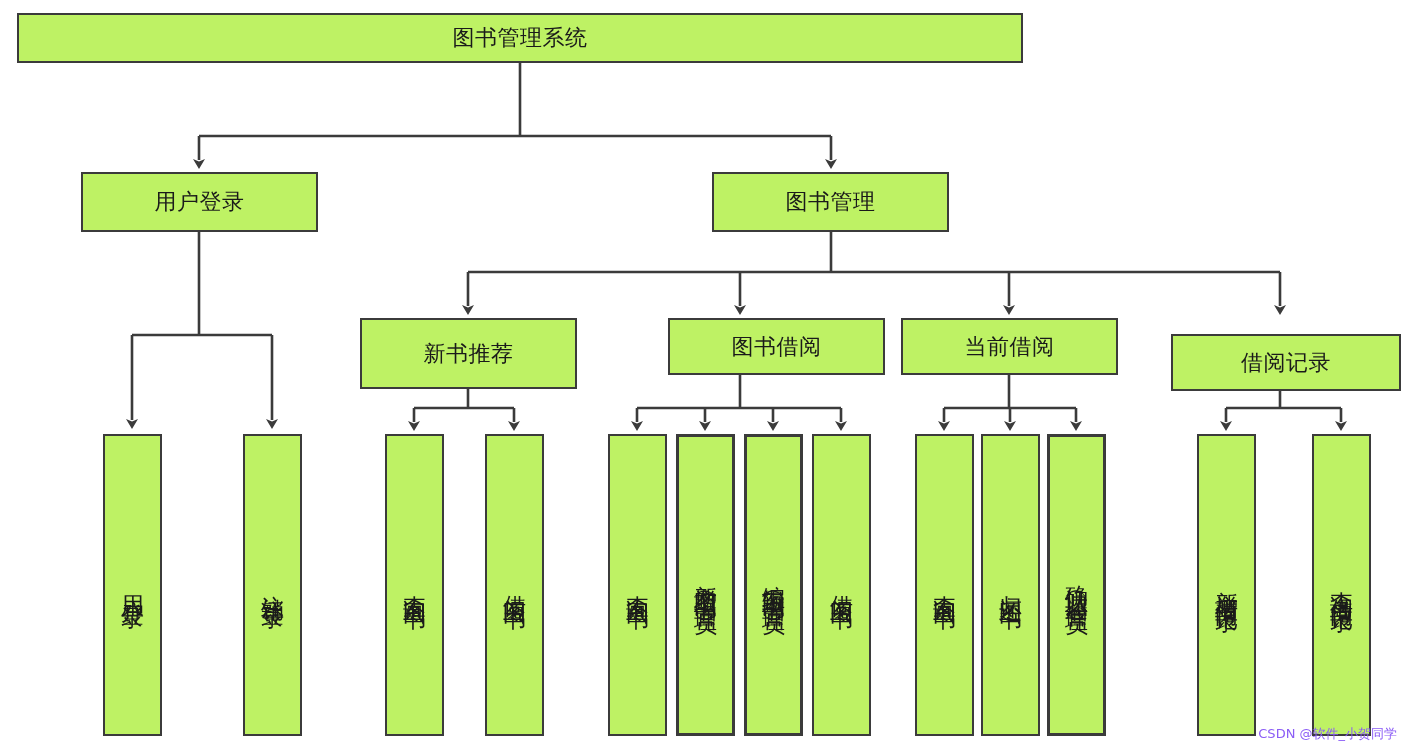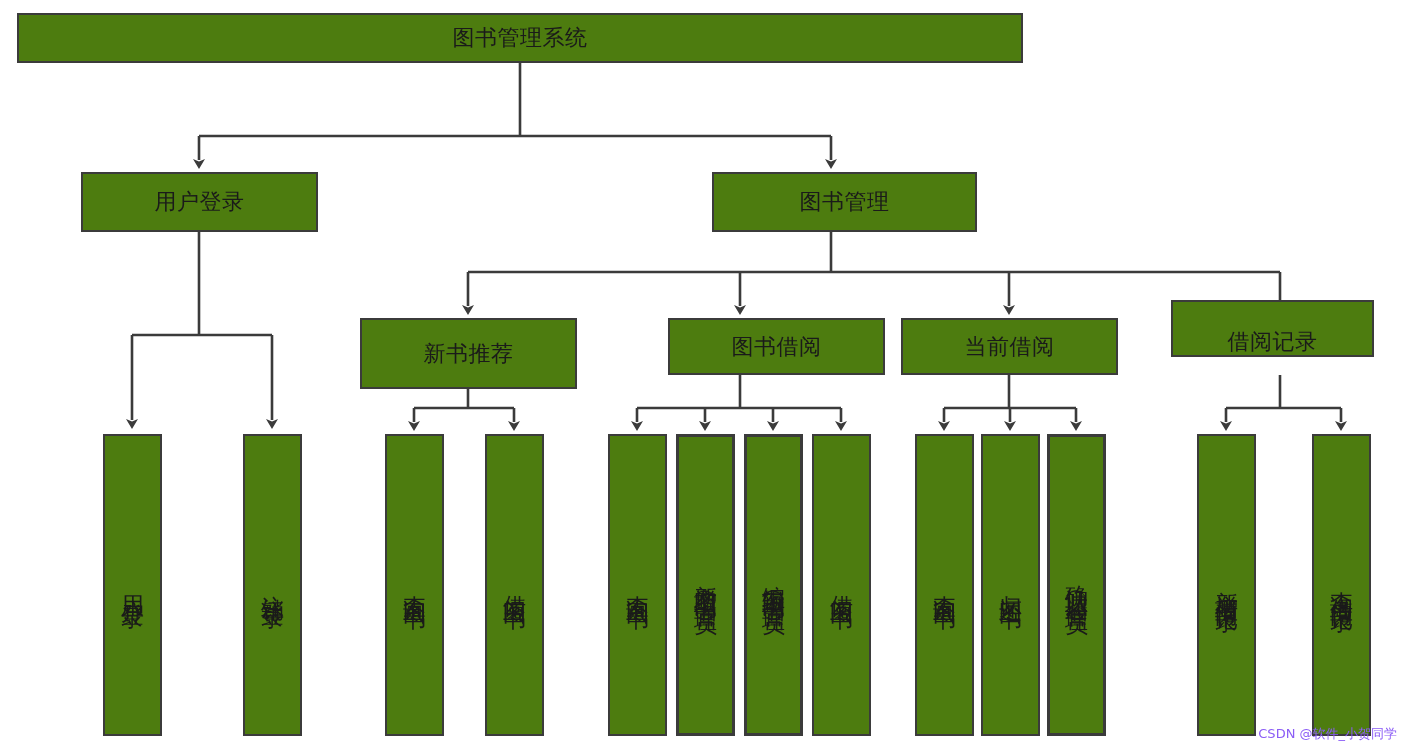"图书管理系统" .node { background: #4d7c0f -> #bef264 }
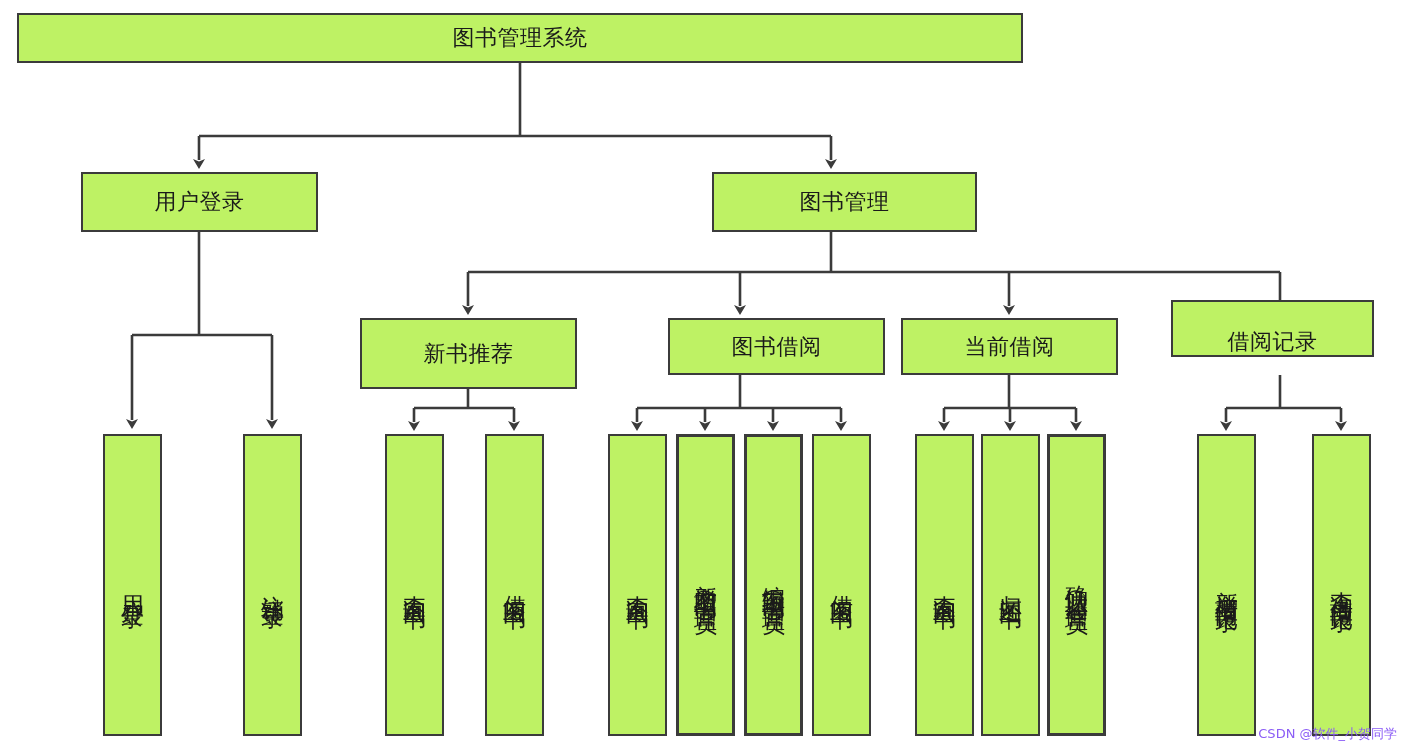"图书管理" div.node { width: 265px -> 237px }
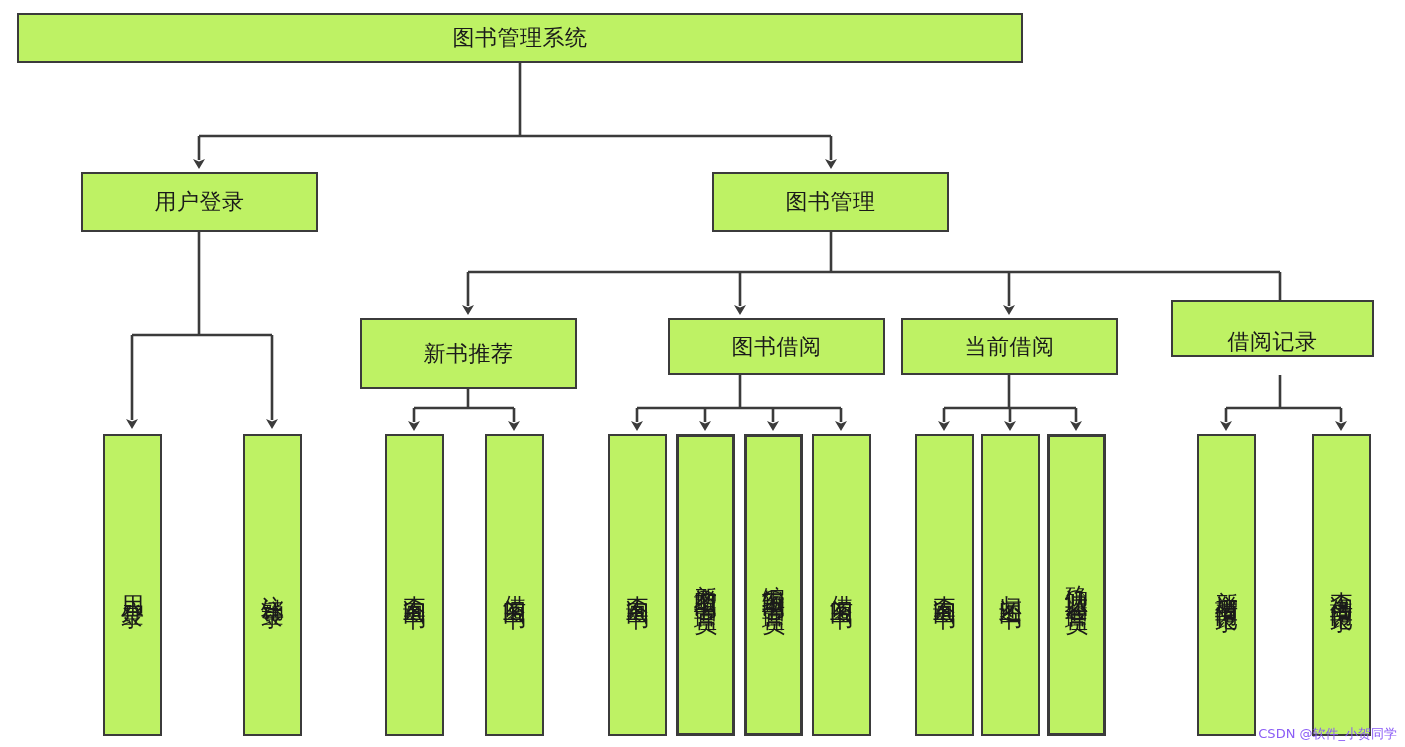"借阅记录" div.node { align-items: flex-end -> none; top: 300px -> 334px; width: 203px -> 230px }
